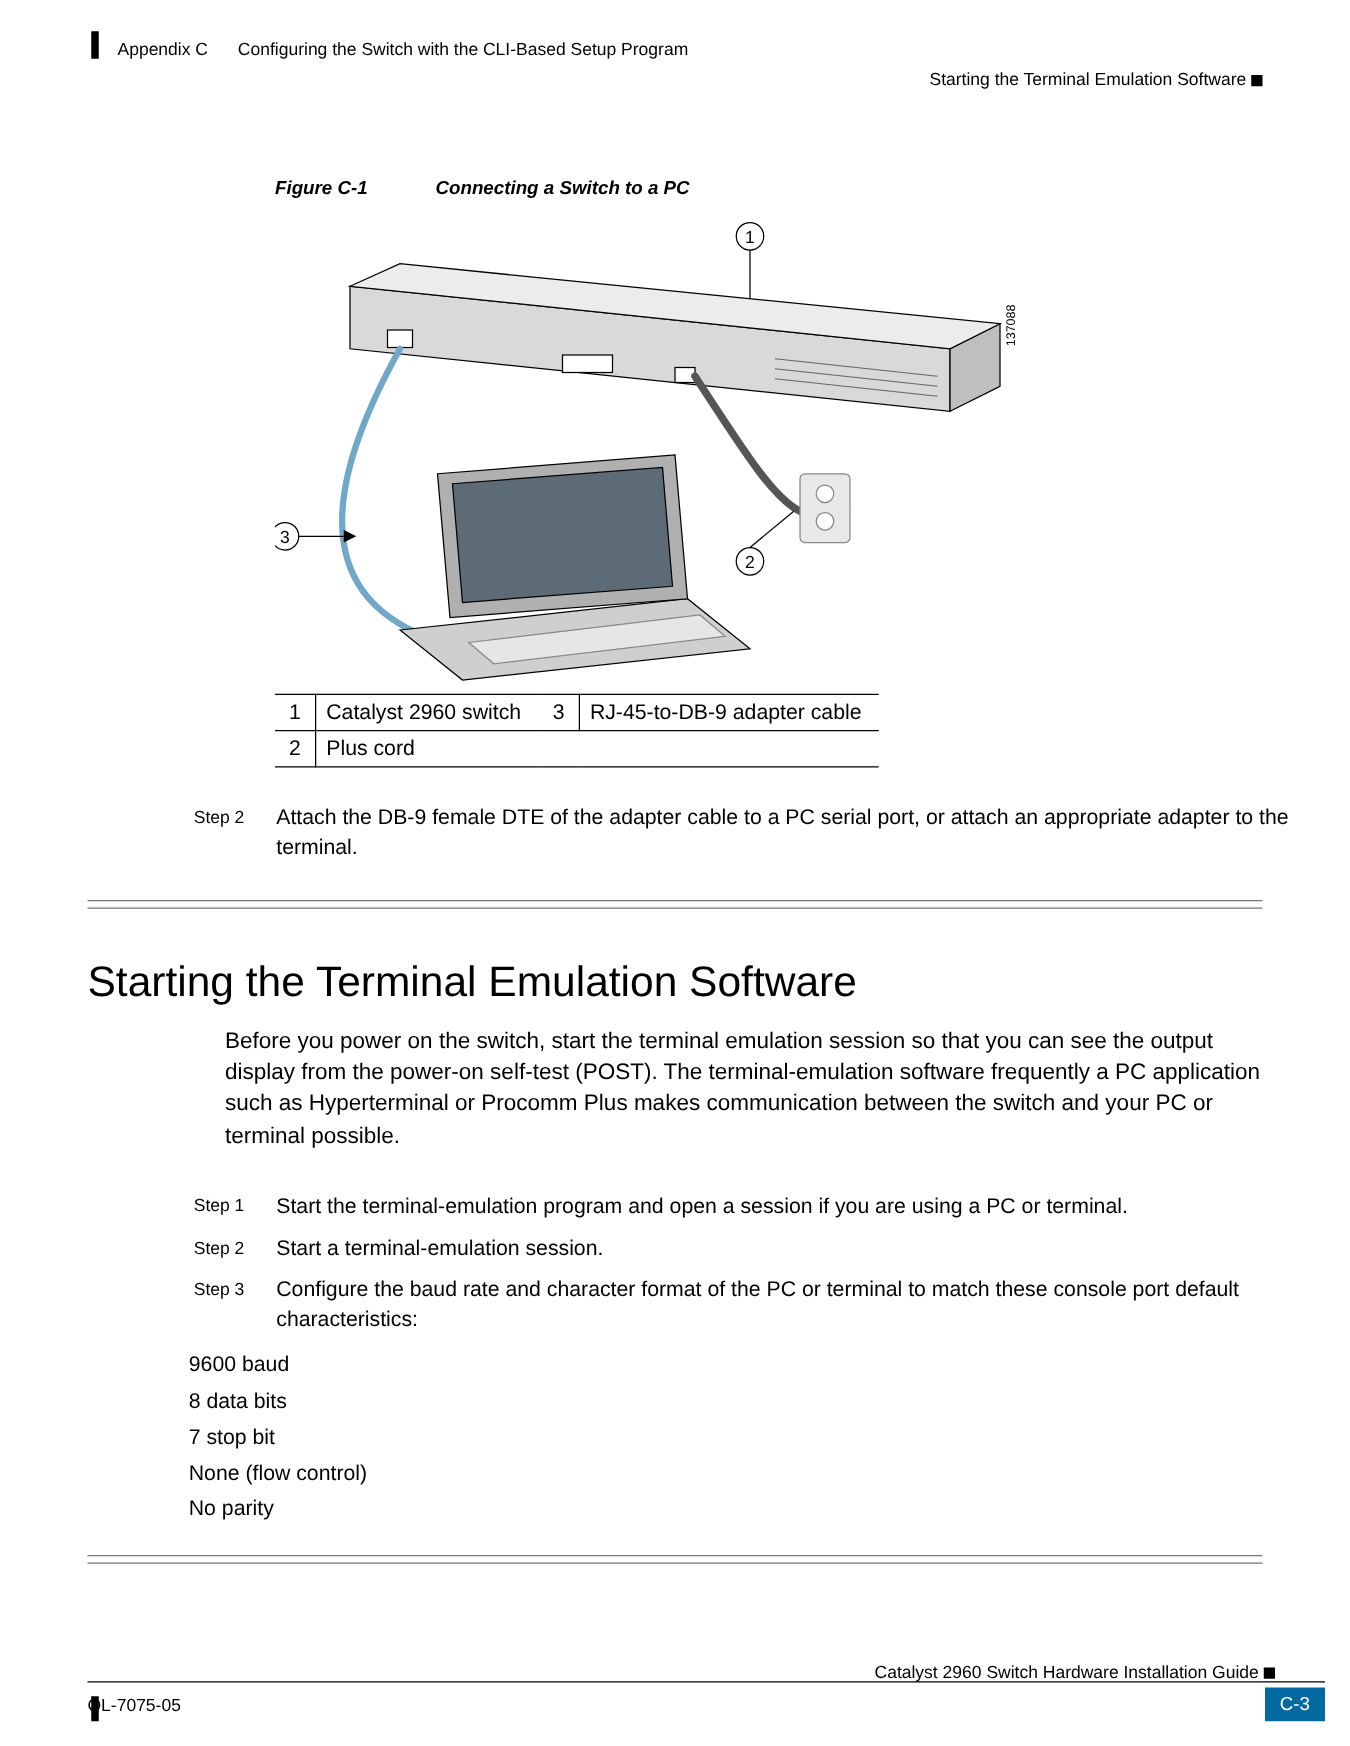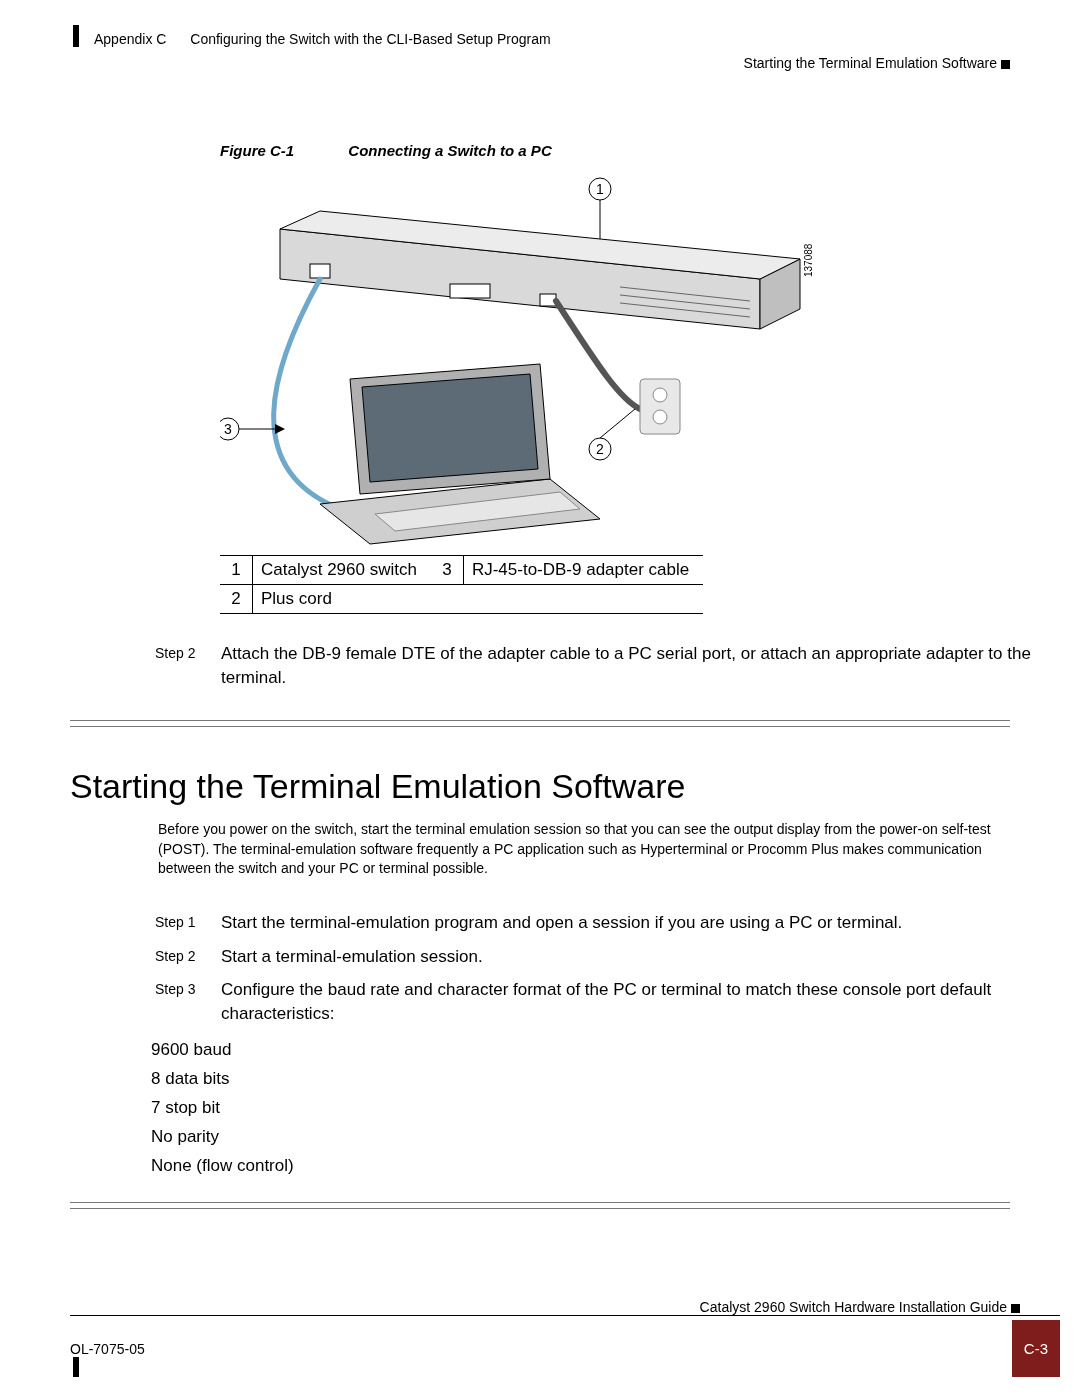"Before you power on the" .intro { font-size: 14px -> 18px; margin-left: 88px -> 110px }
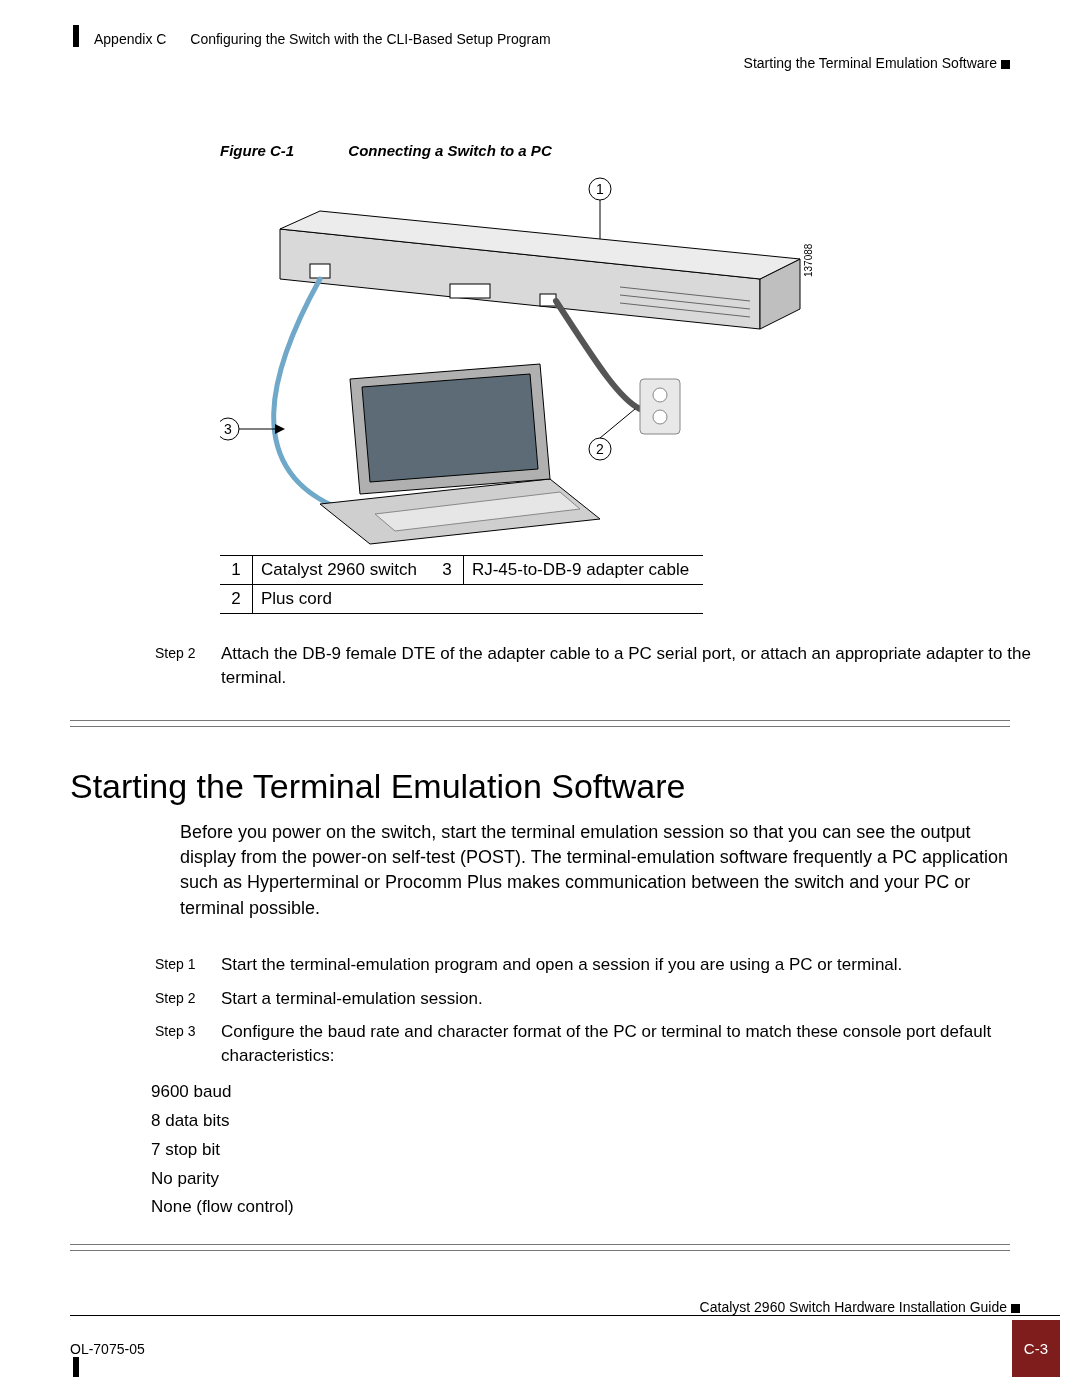"No parity" div { order: before "None (flow control)" -> after "None (flow control)" }
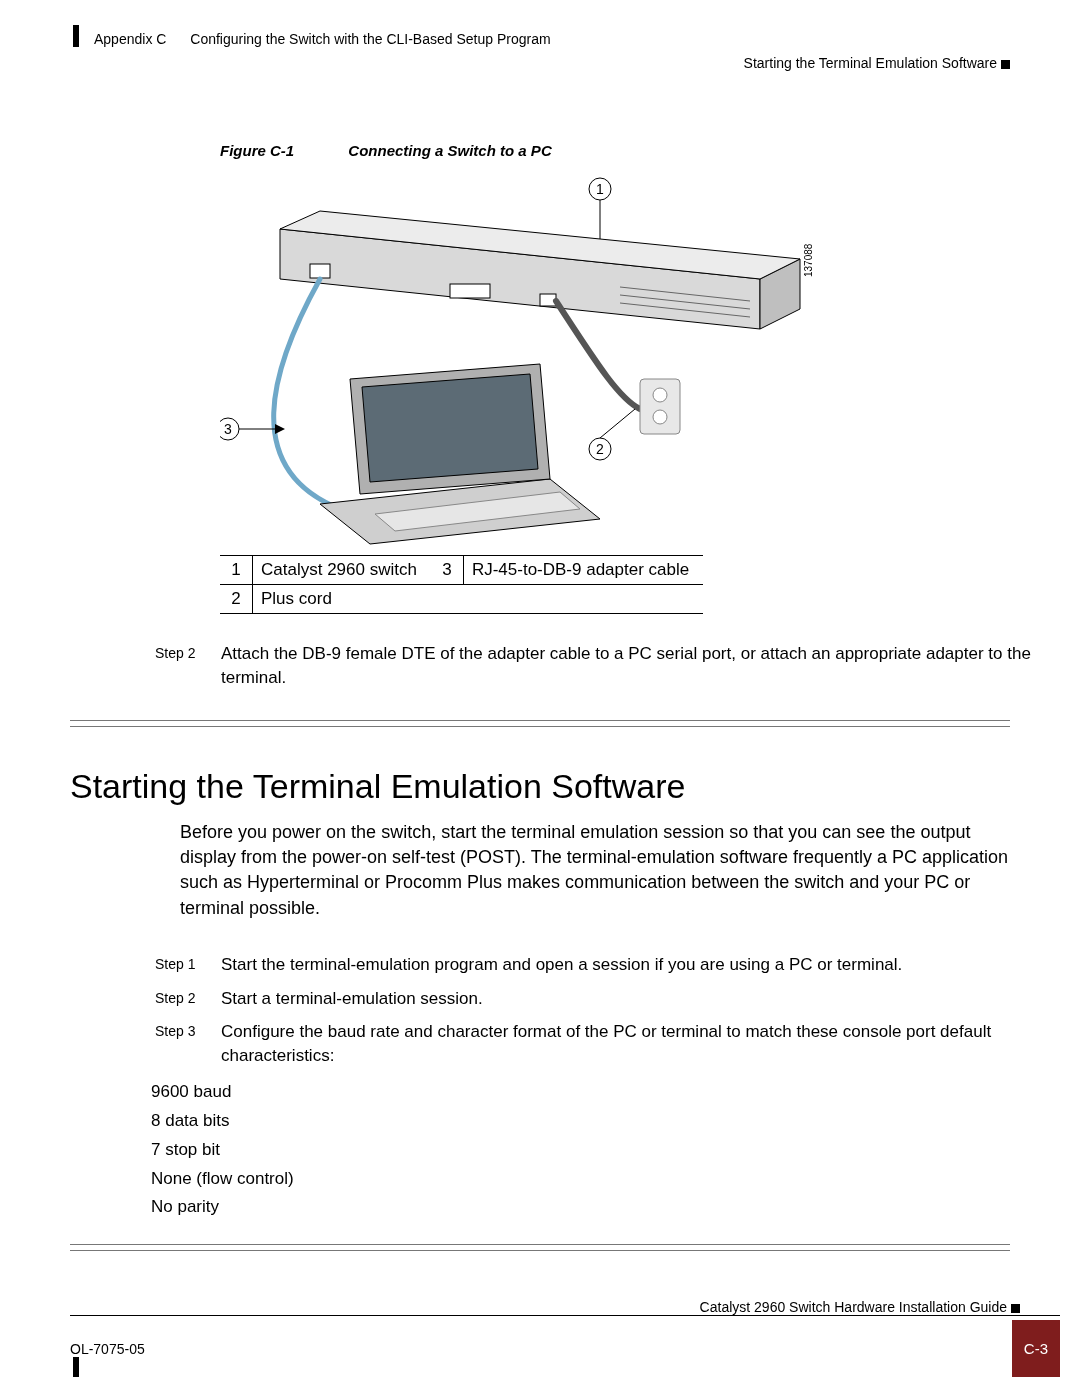"C-3" .footer .page-num { background: #7f1d1d -> #0369a1; padding: 20px 12px -> 5px 12px }
